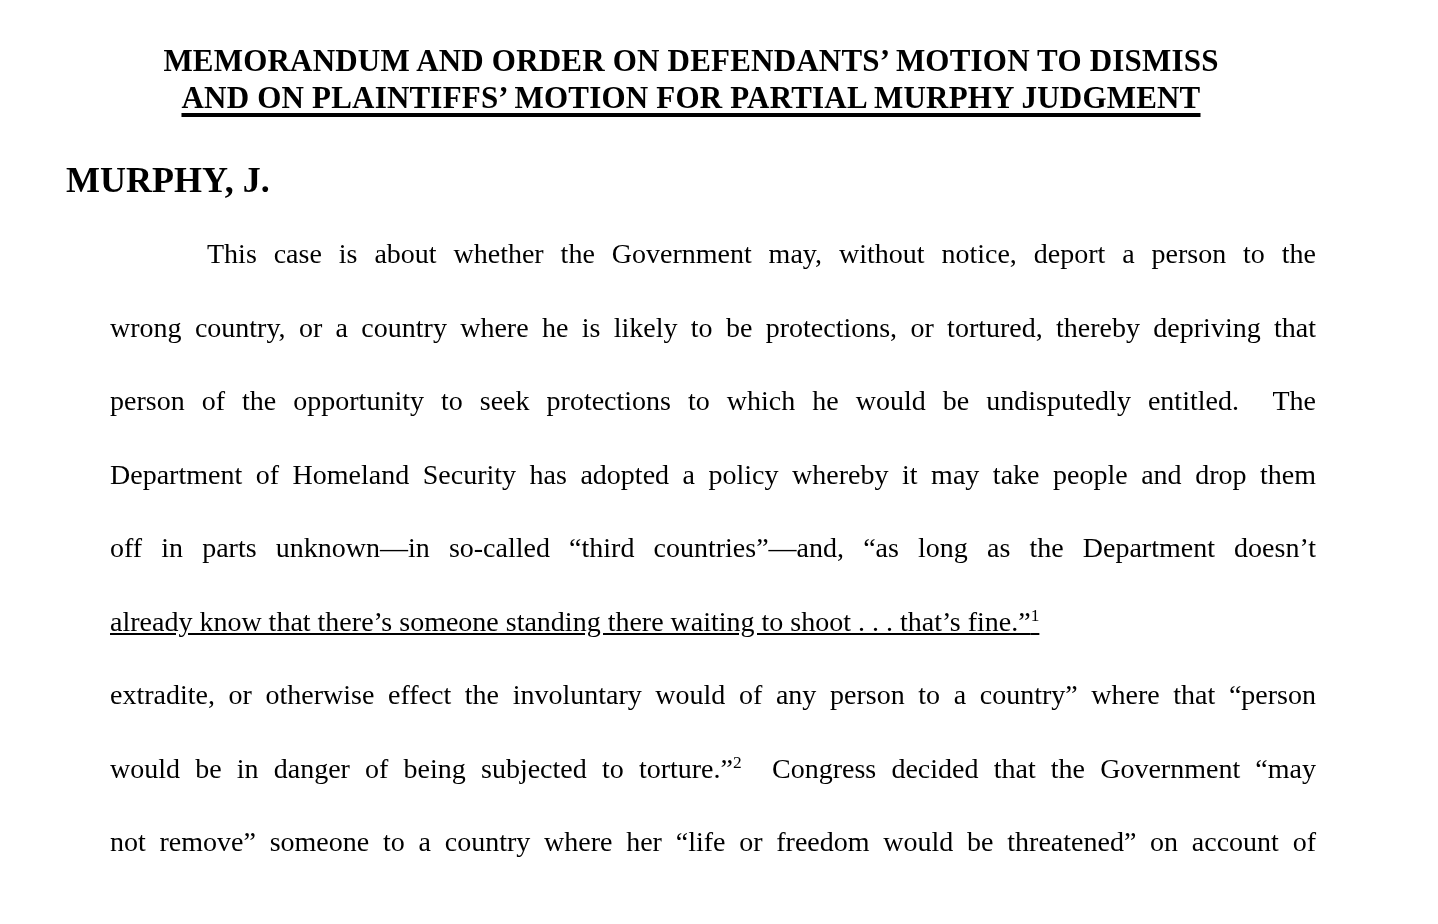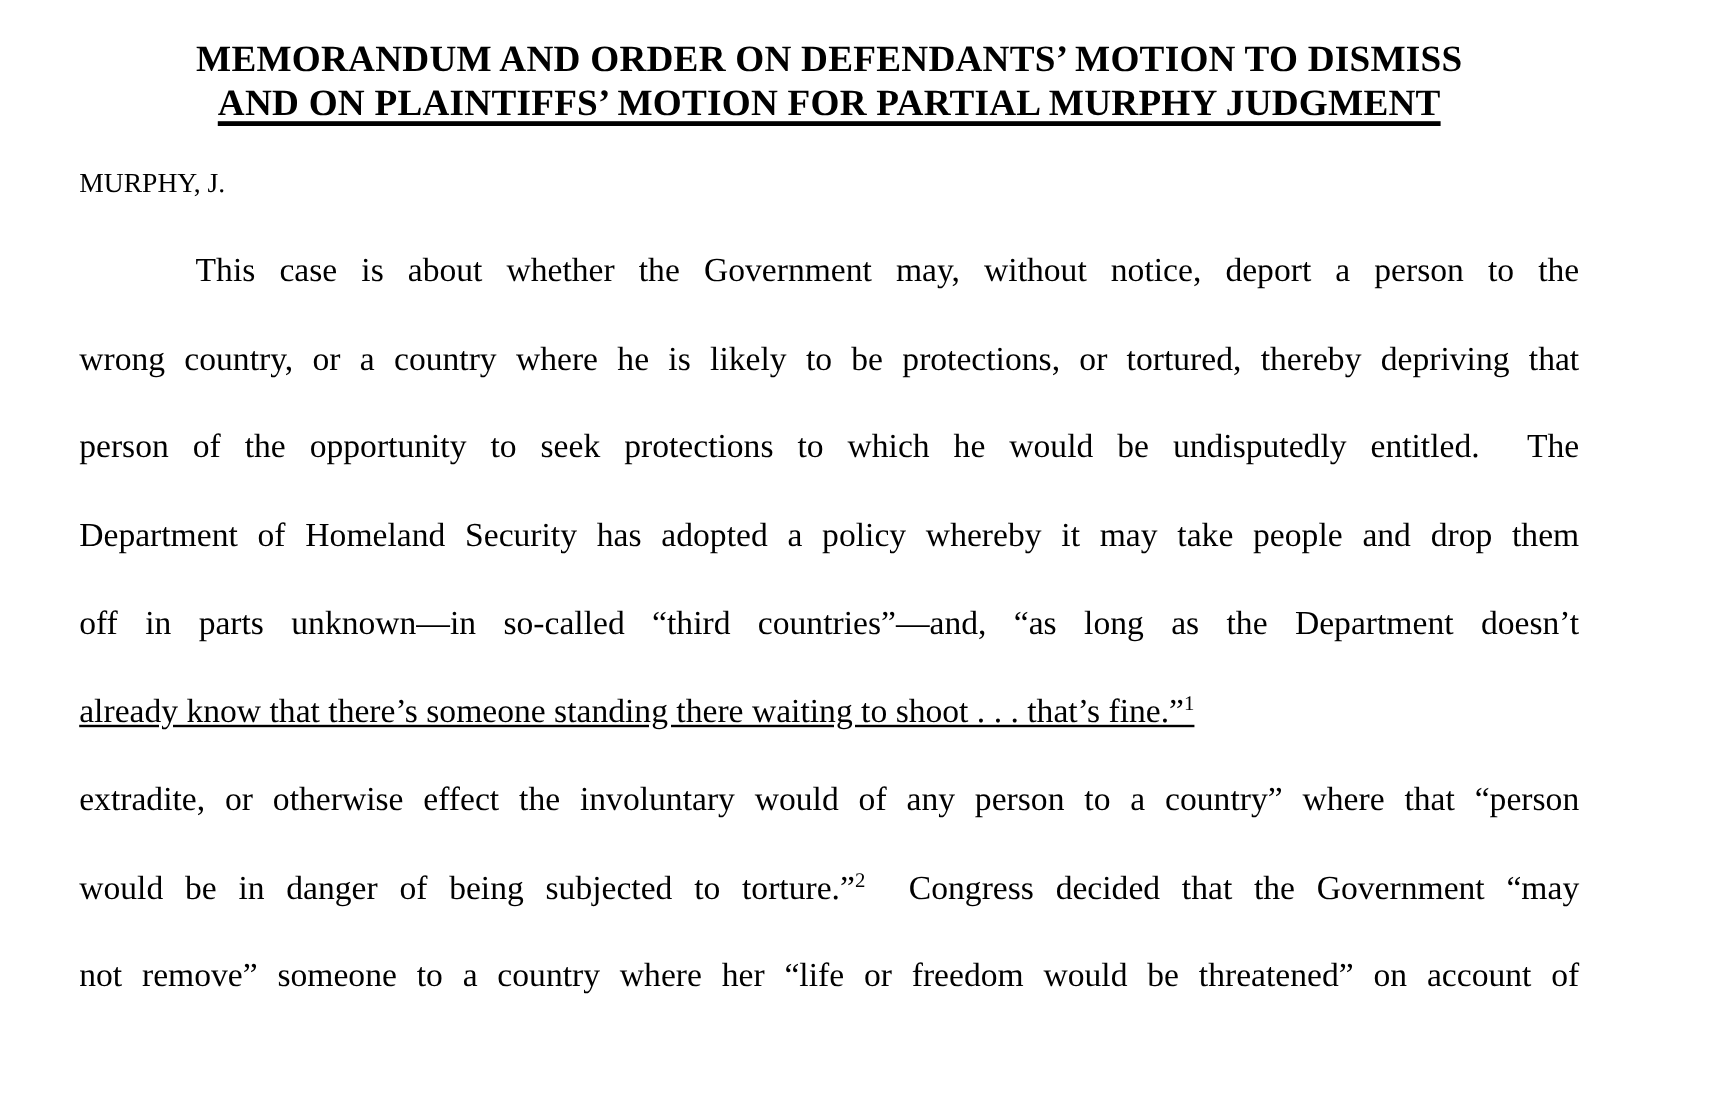"MEMORANDUM AND ORDER ON DEFENDANTS’" .content { top: 0 -> 12px }
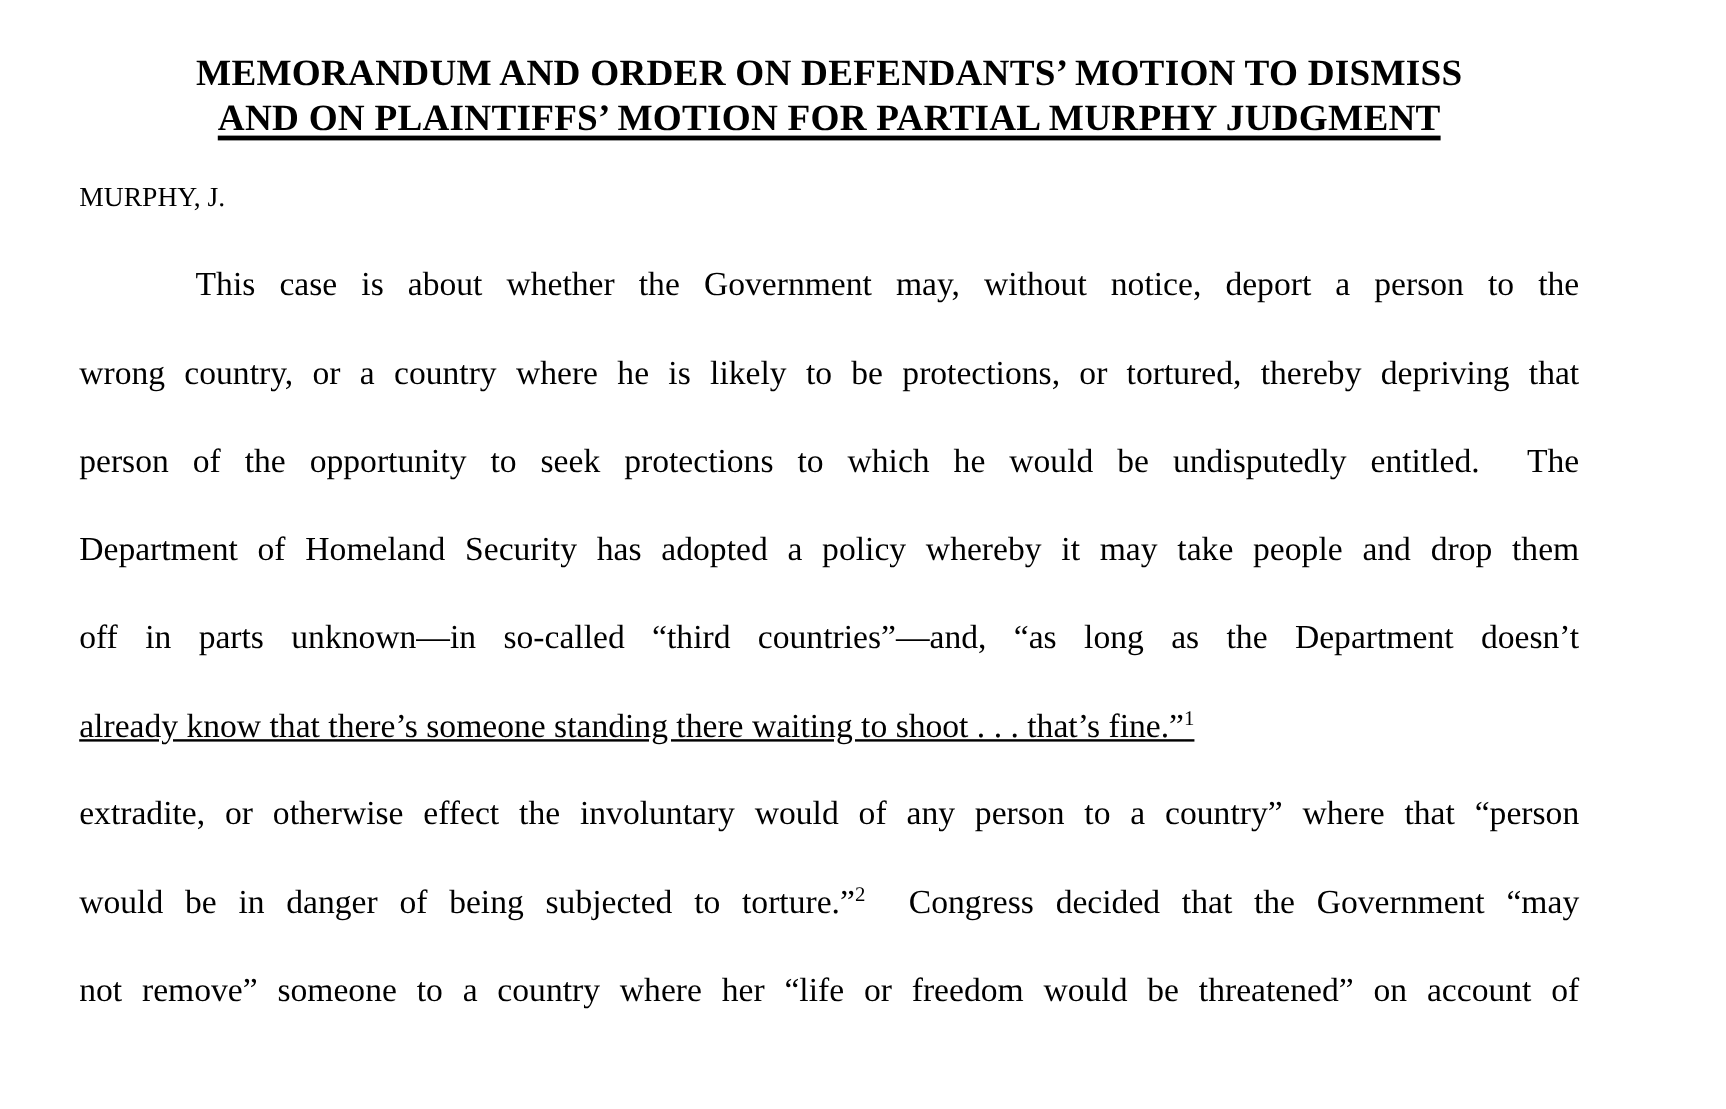"MURPHY, J." .judge { font-size: 23px -> 36px; font-weight: normal -> bold; margin-top: 30px -> 46px }
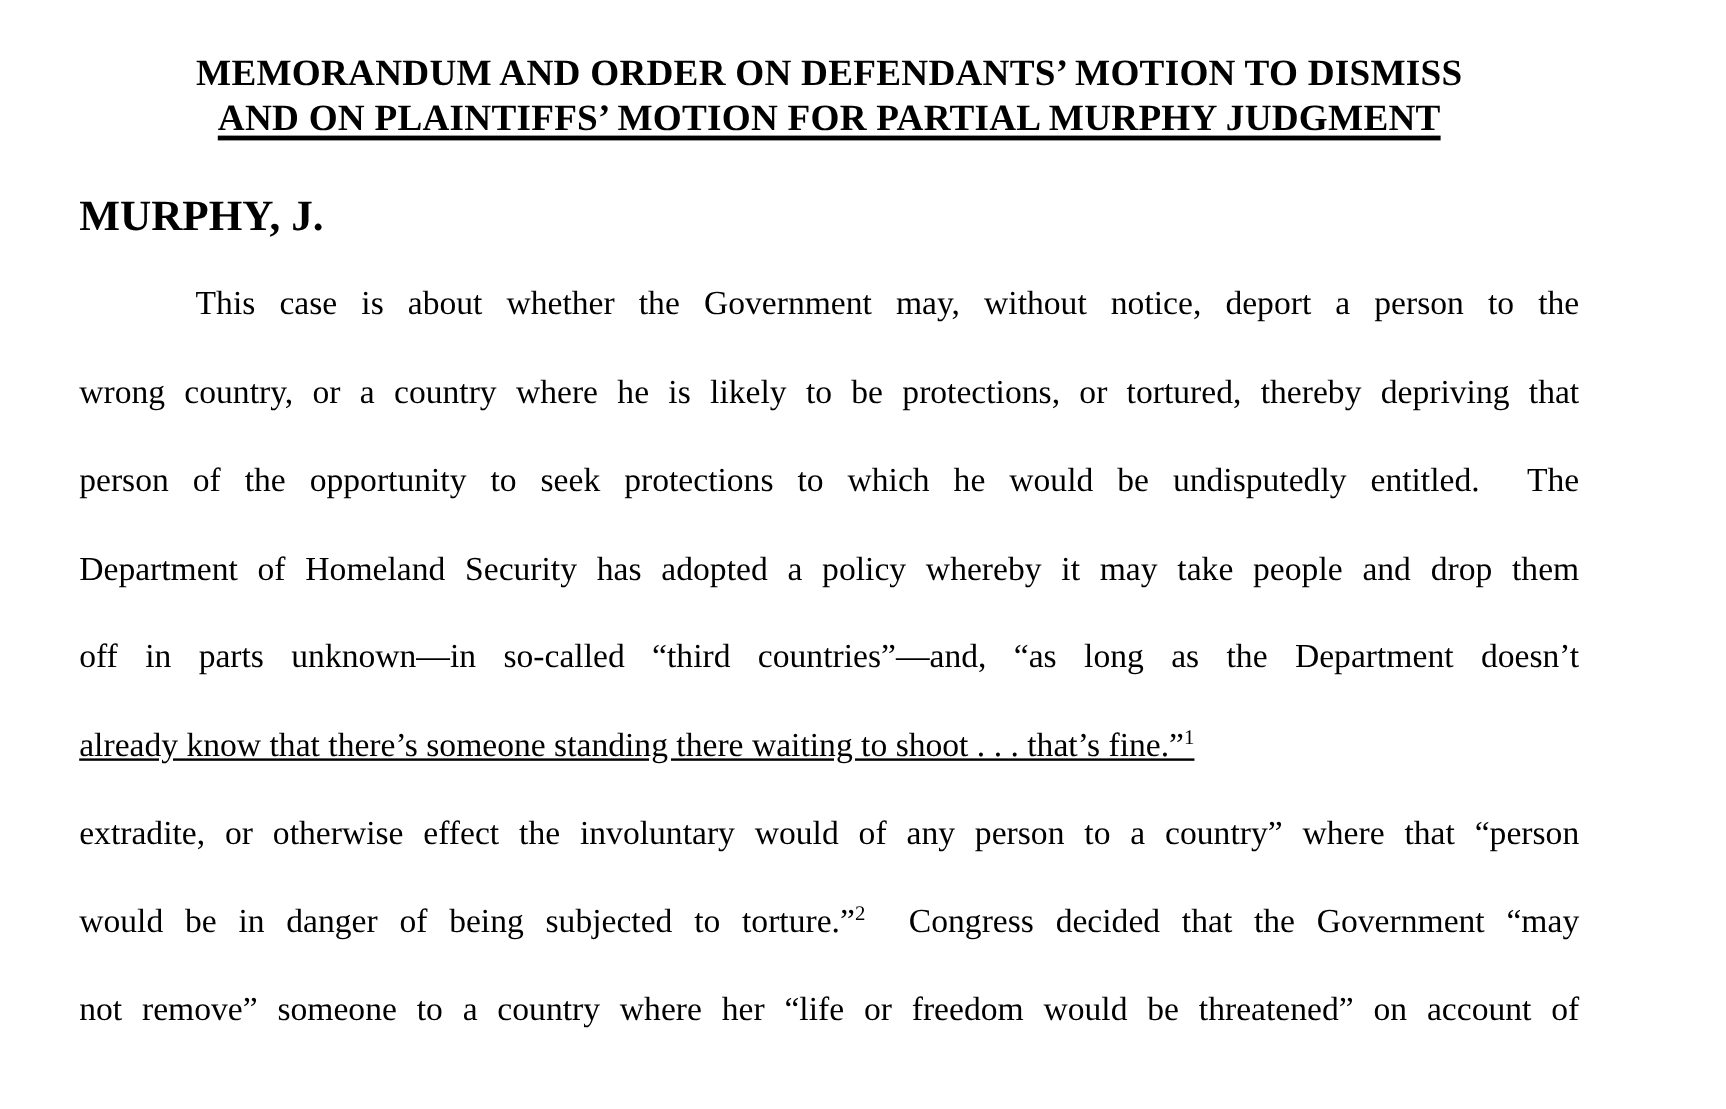"This case is about whether" .line { margin-left: none -> 44px }
